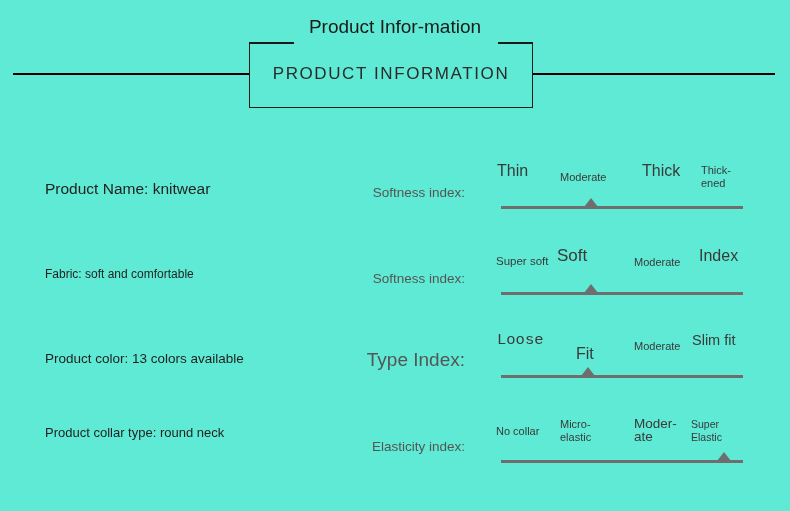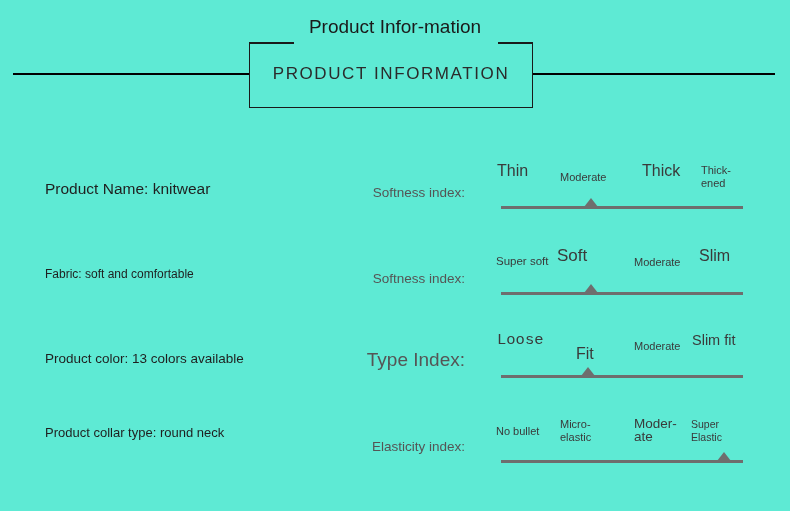"Slim" div.tick { text: Slim -> Index }
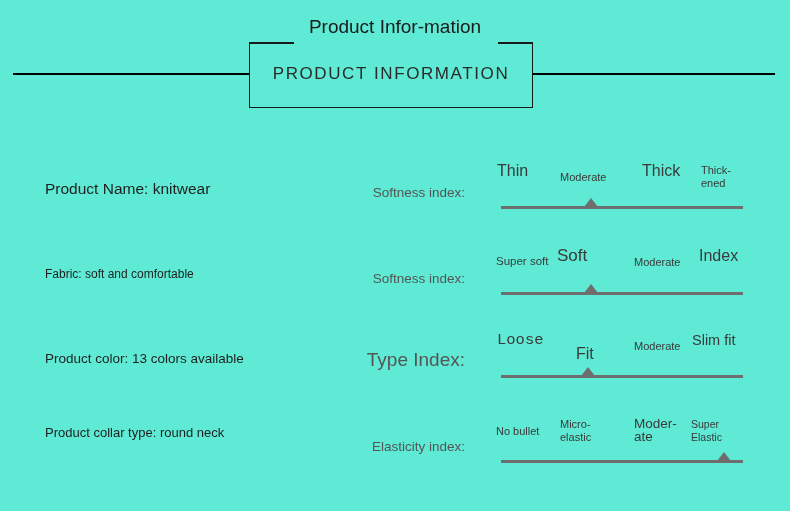"No bullet" div.tick { text: bullet -> collar }
